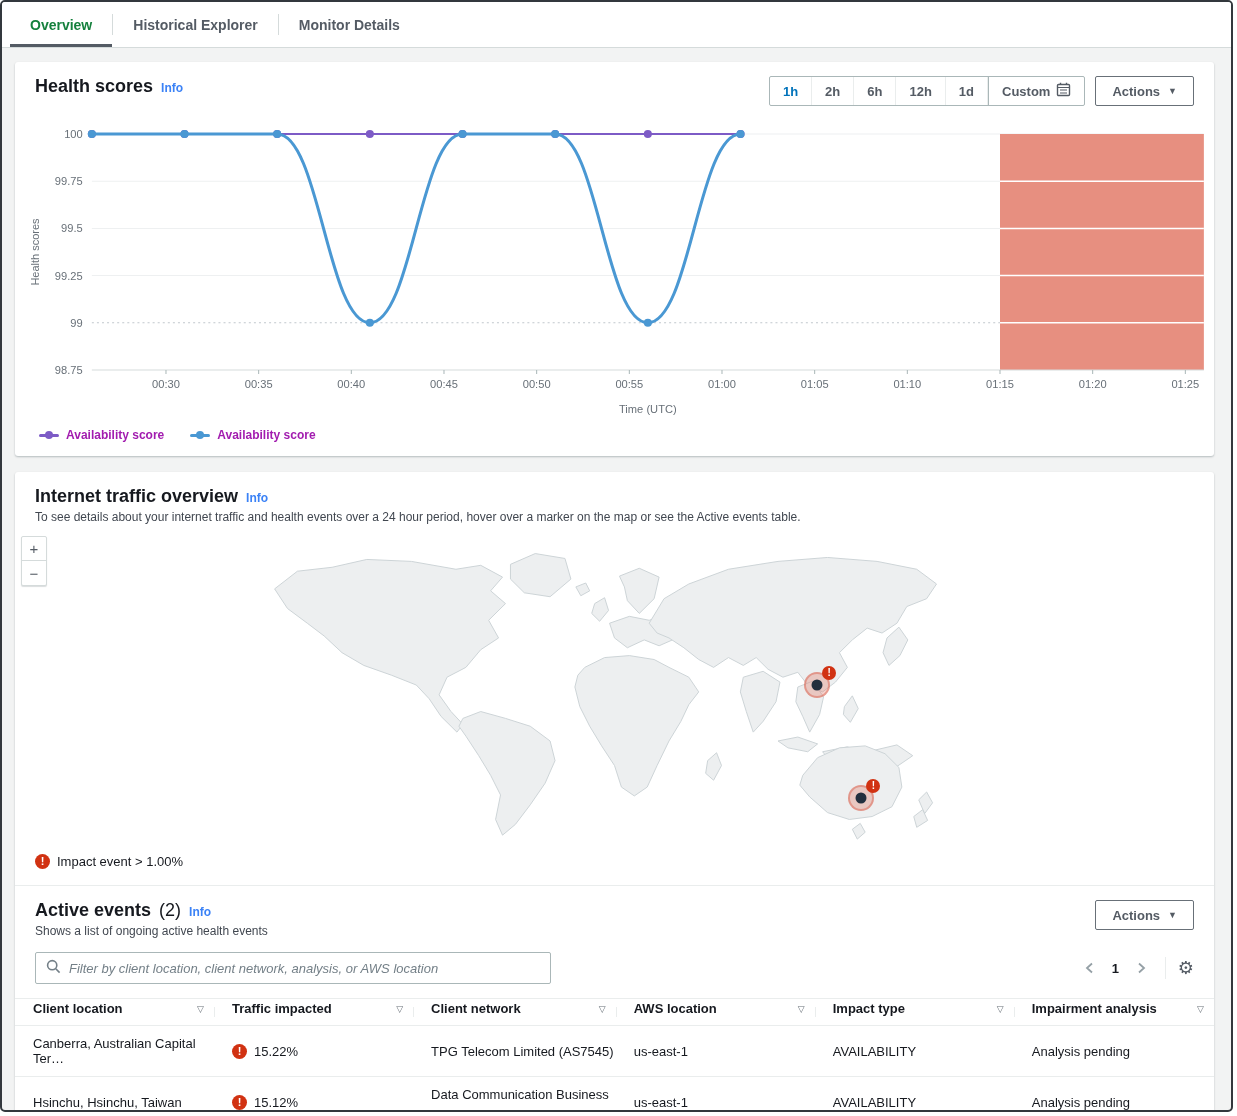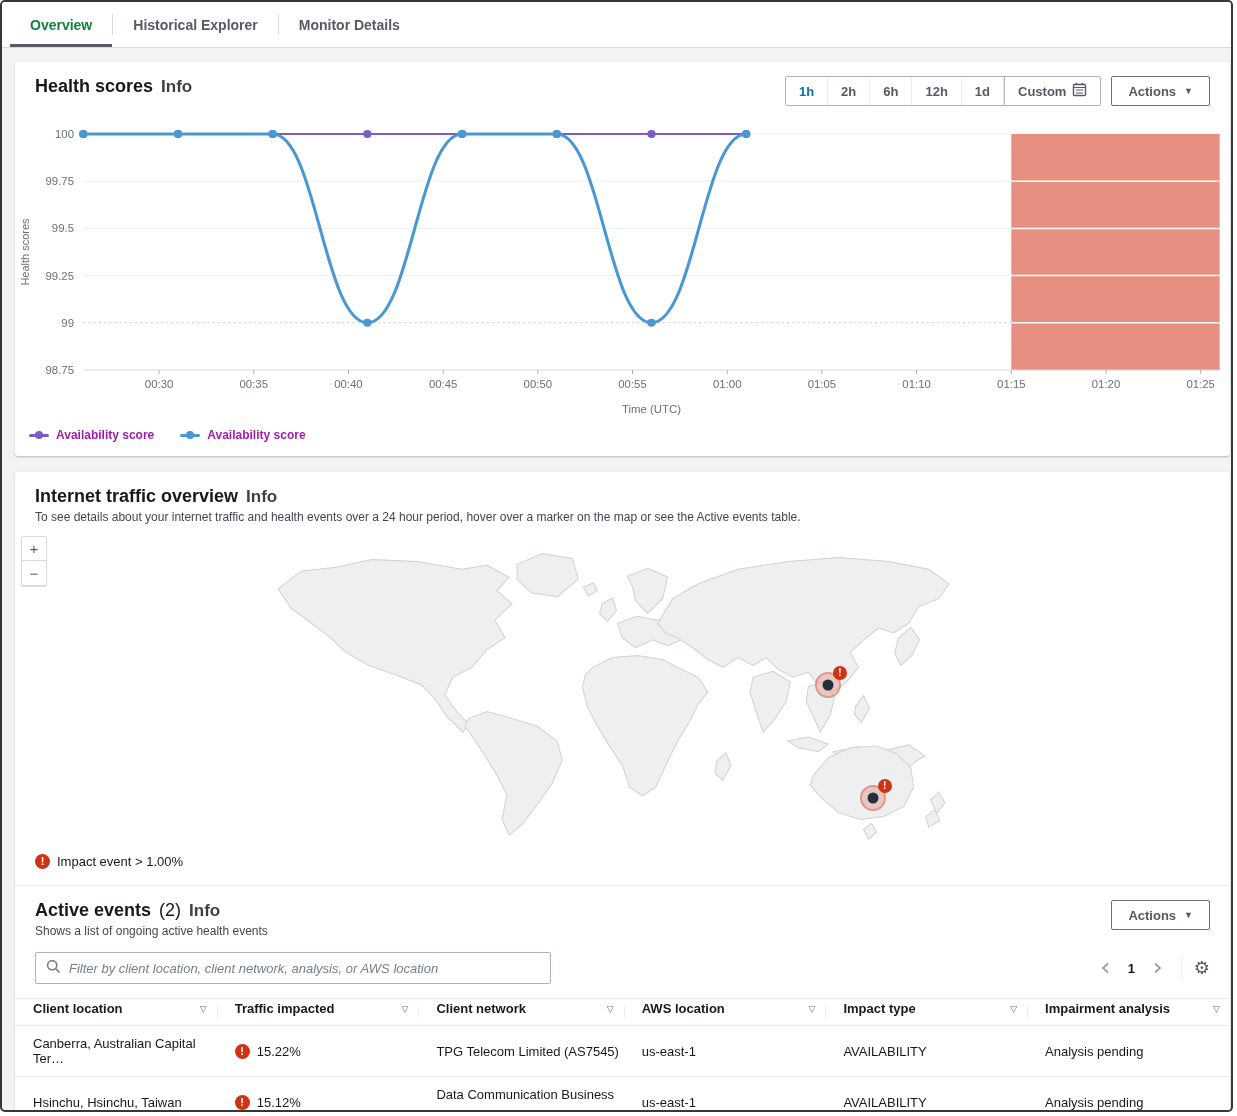"Health scores" .card { margin: 14px 1px 0 13px -> 14px 17px 0 13px }
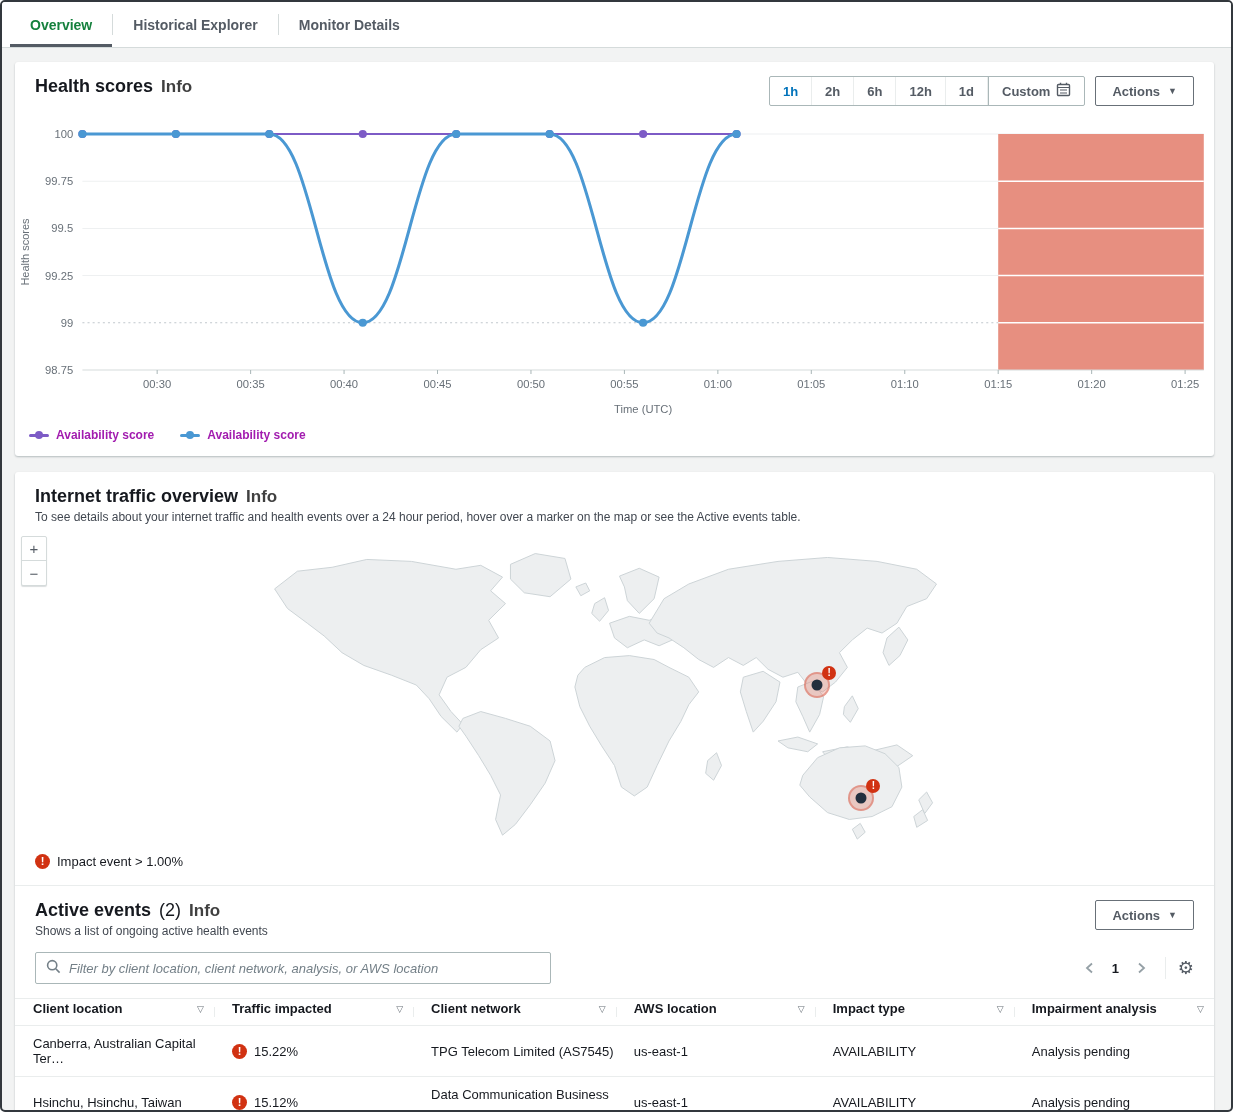"Info" .info-link { color: #404040 -> #3b82f6; font-size: 17px -> 12px }
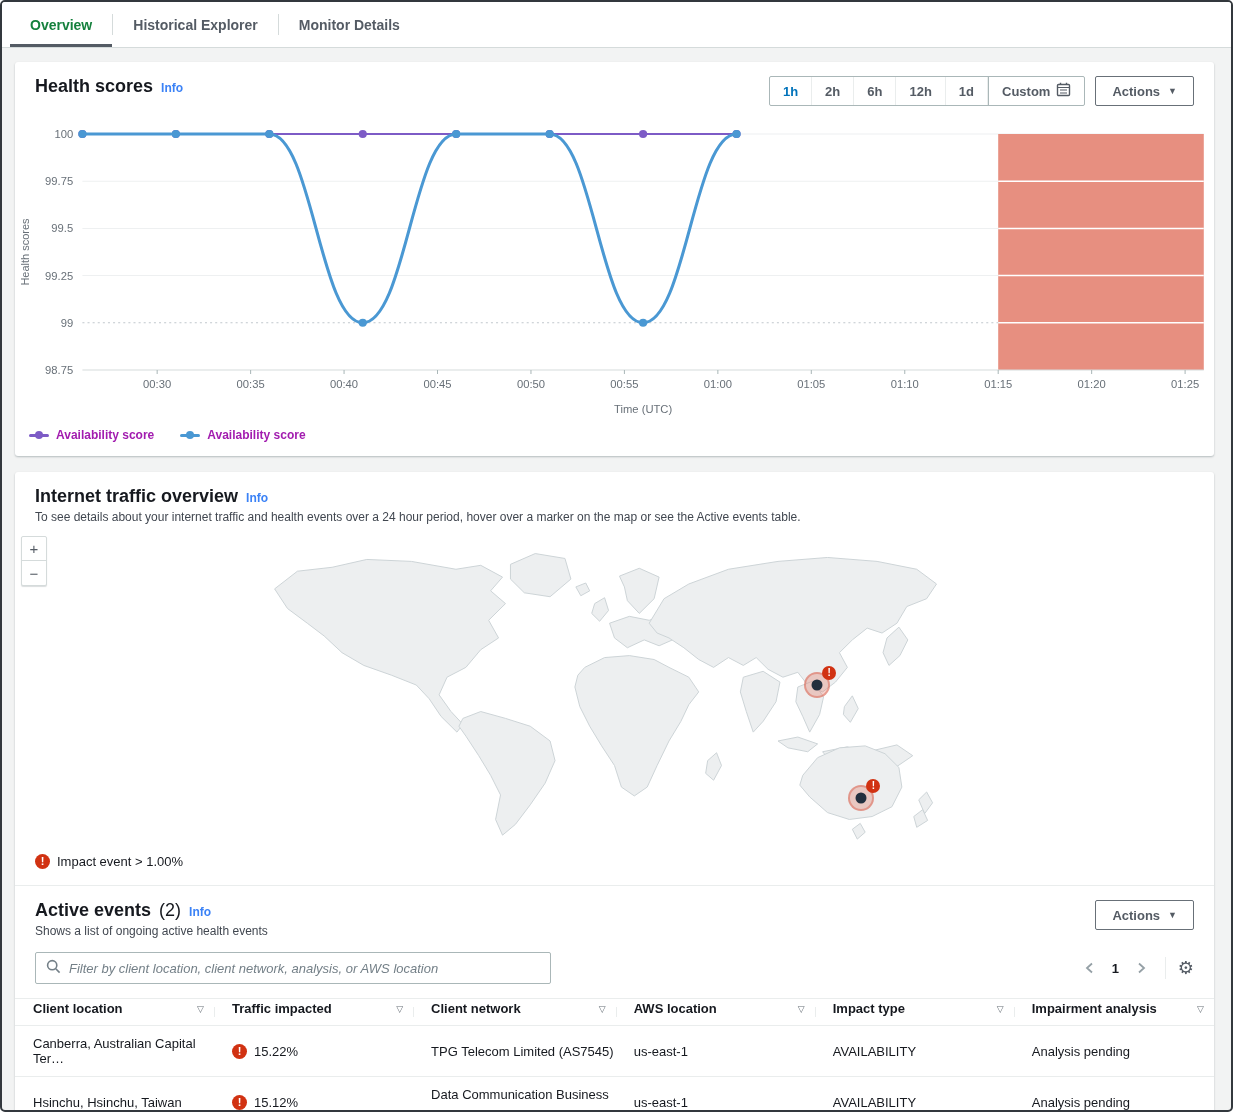"100" .chart-wrap { padding-left: none -> 10px }
